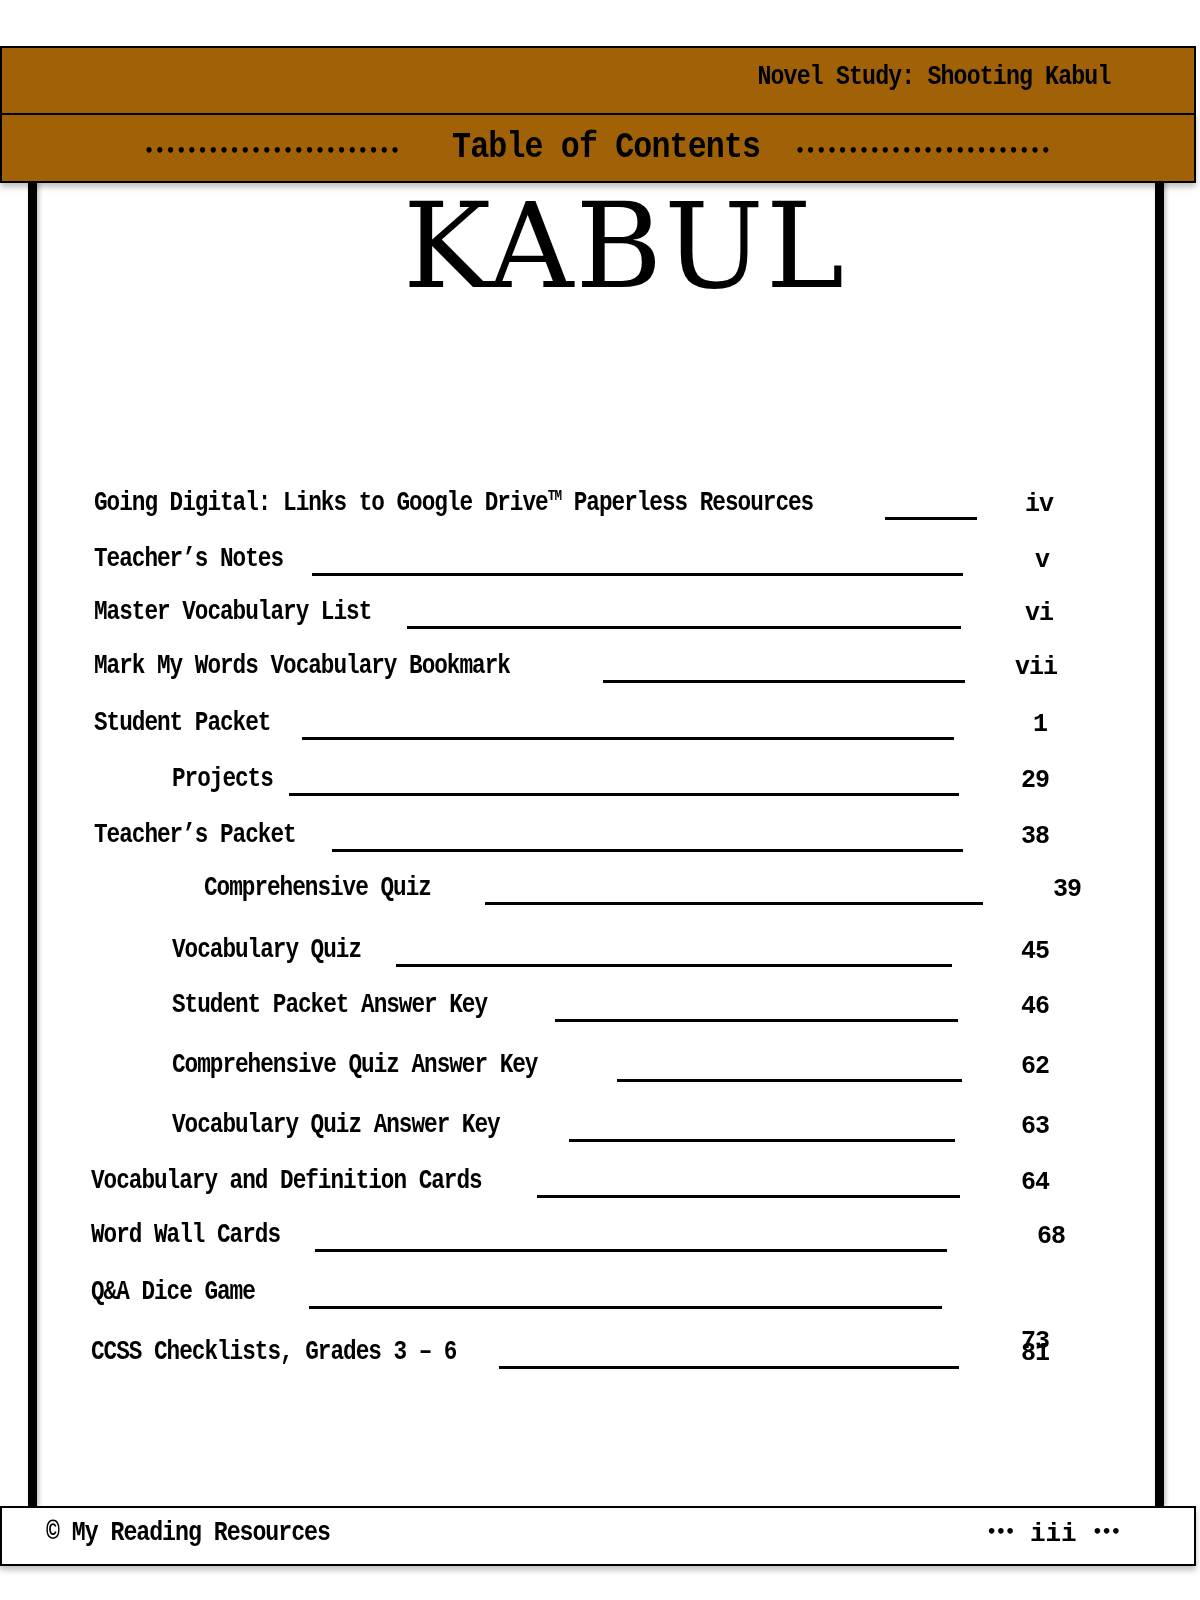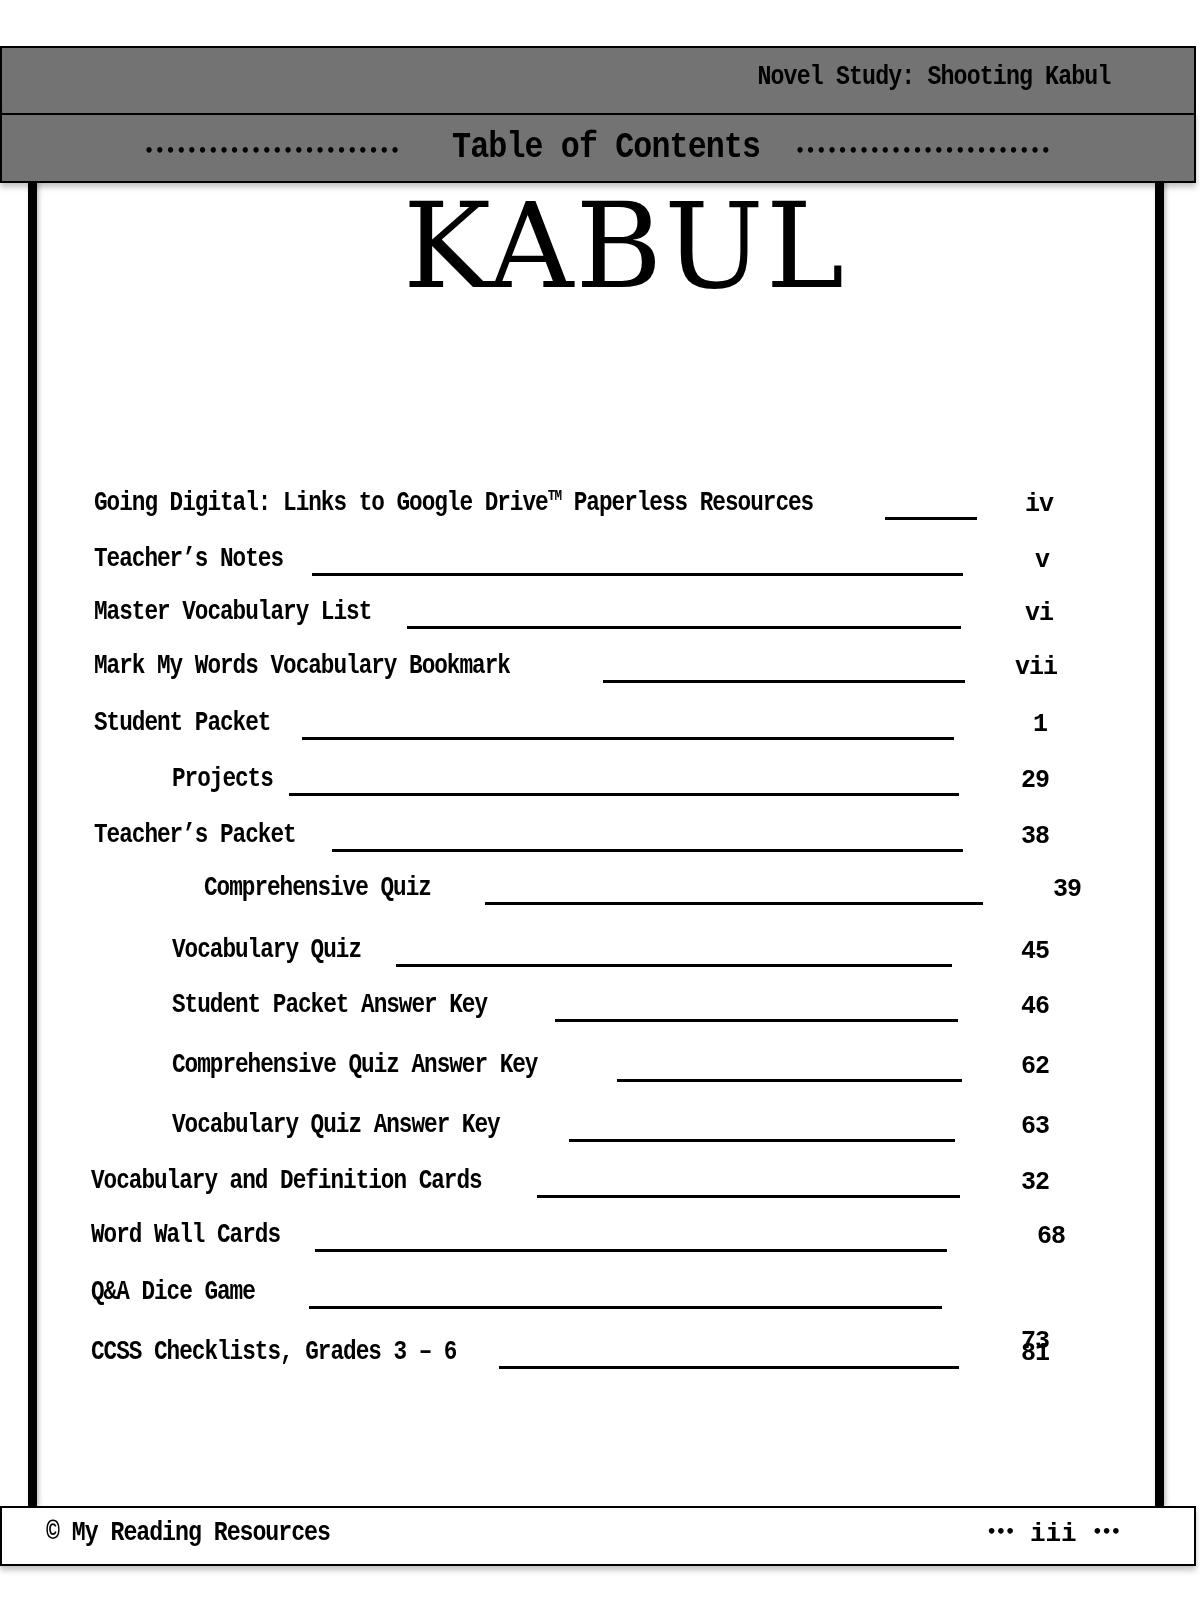"Novel Study: Shooting Kabul" .header-box { background: #737373 -> #a16207 }
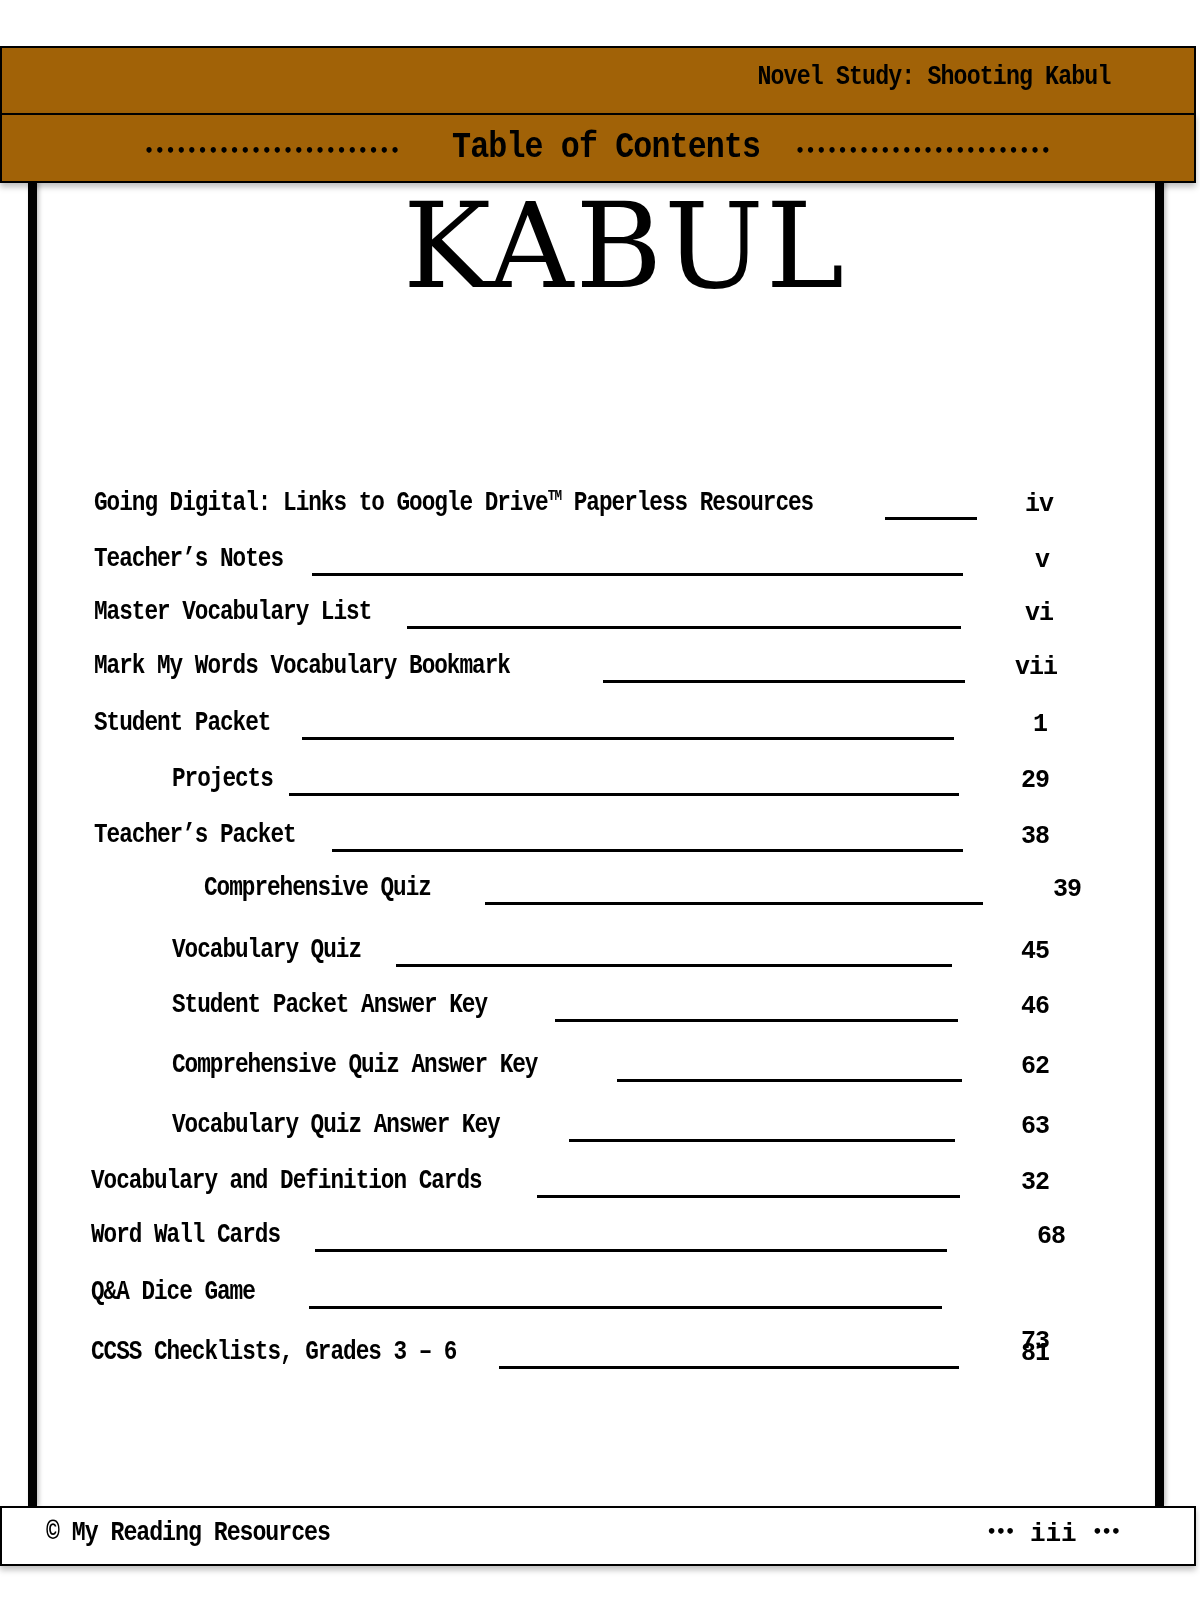"32" span.toc-page { text: 32 -> 64 }
